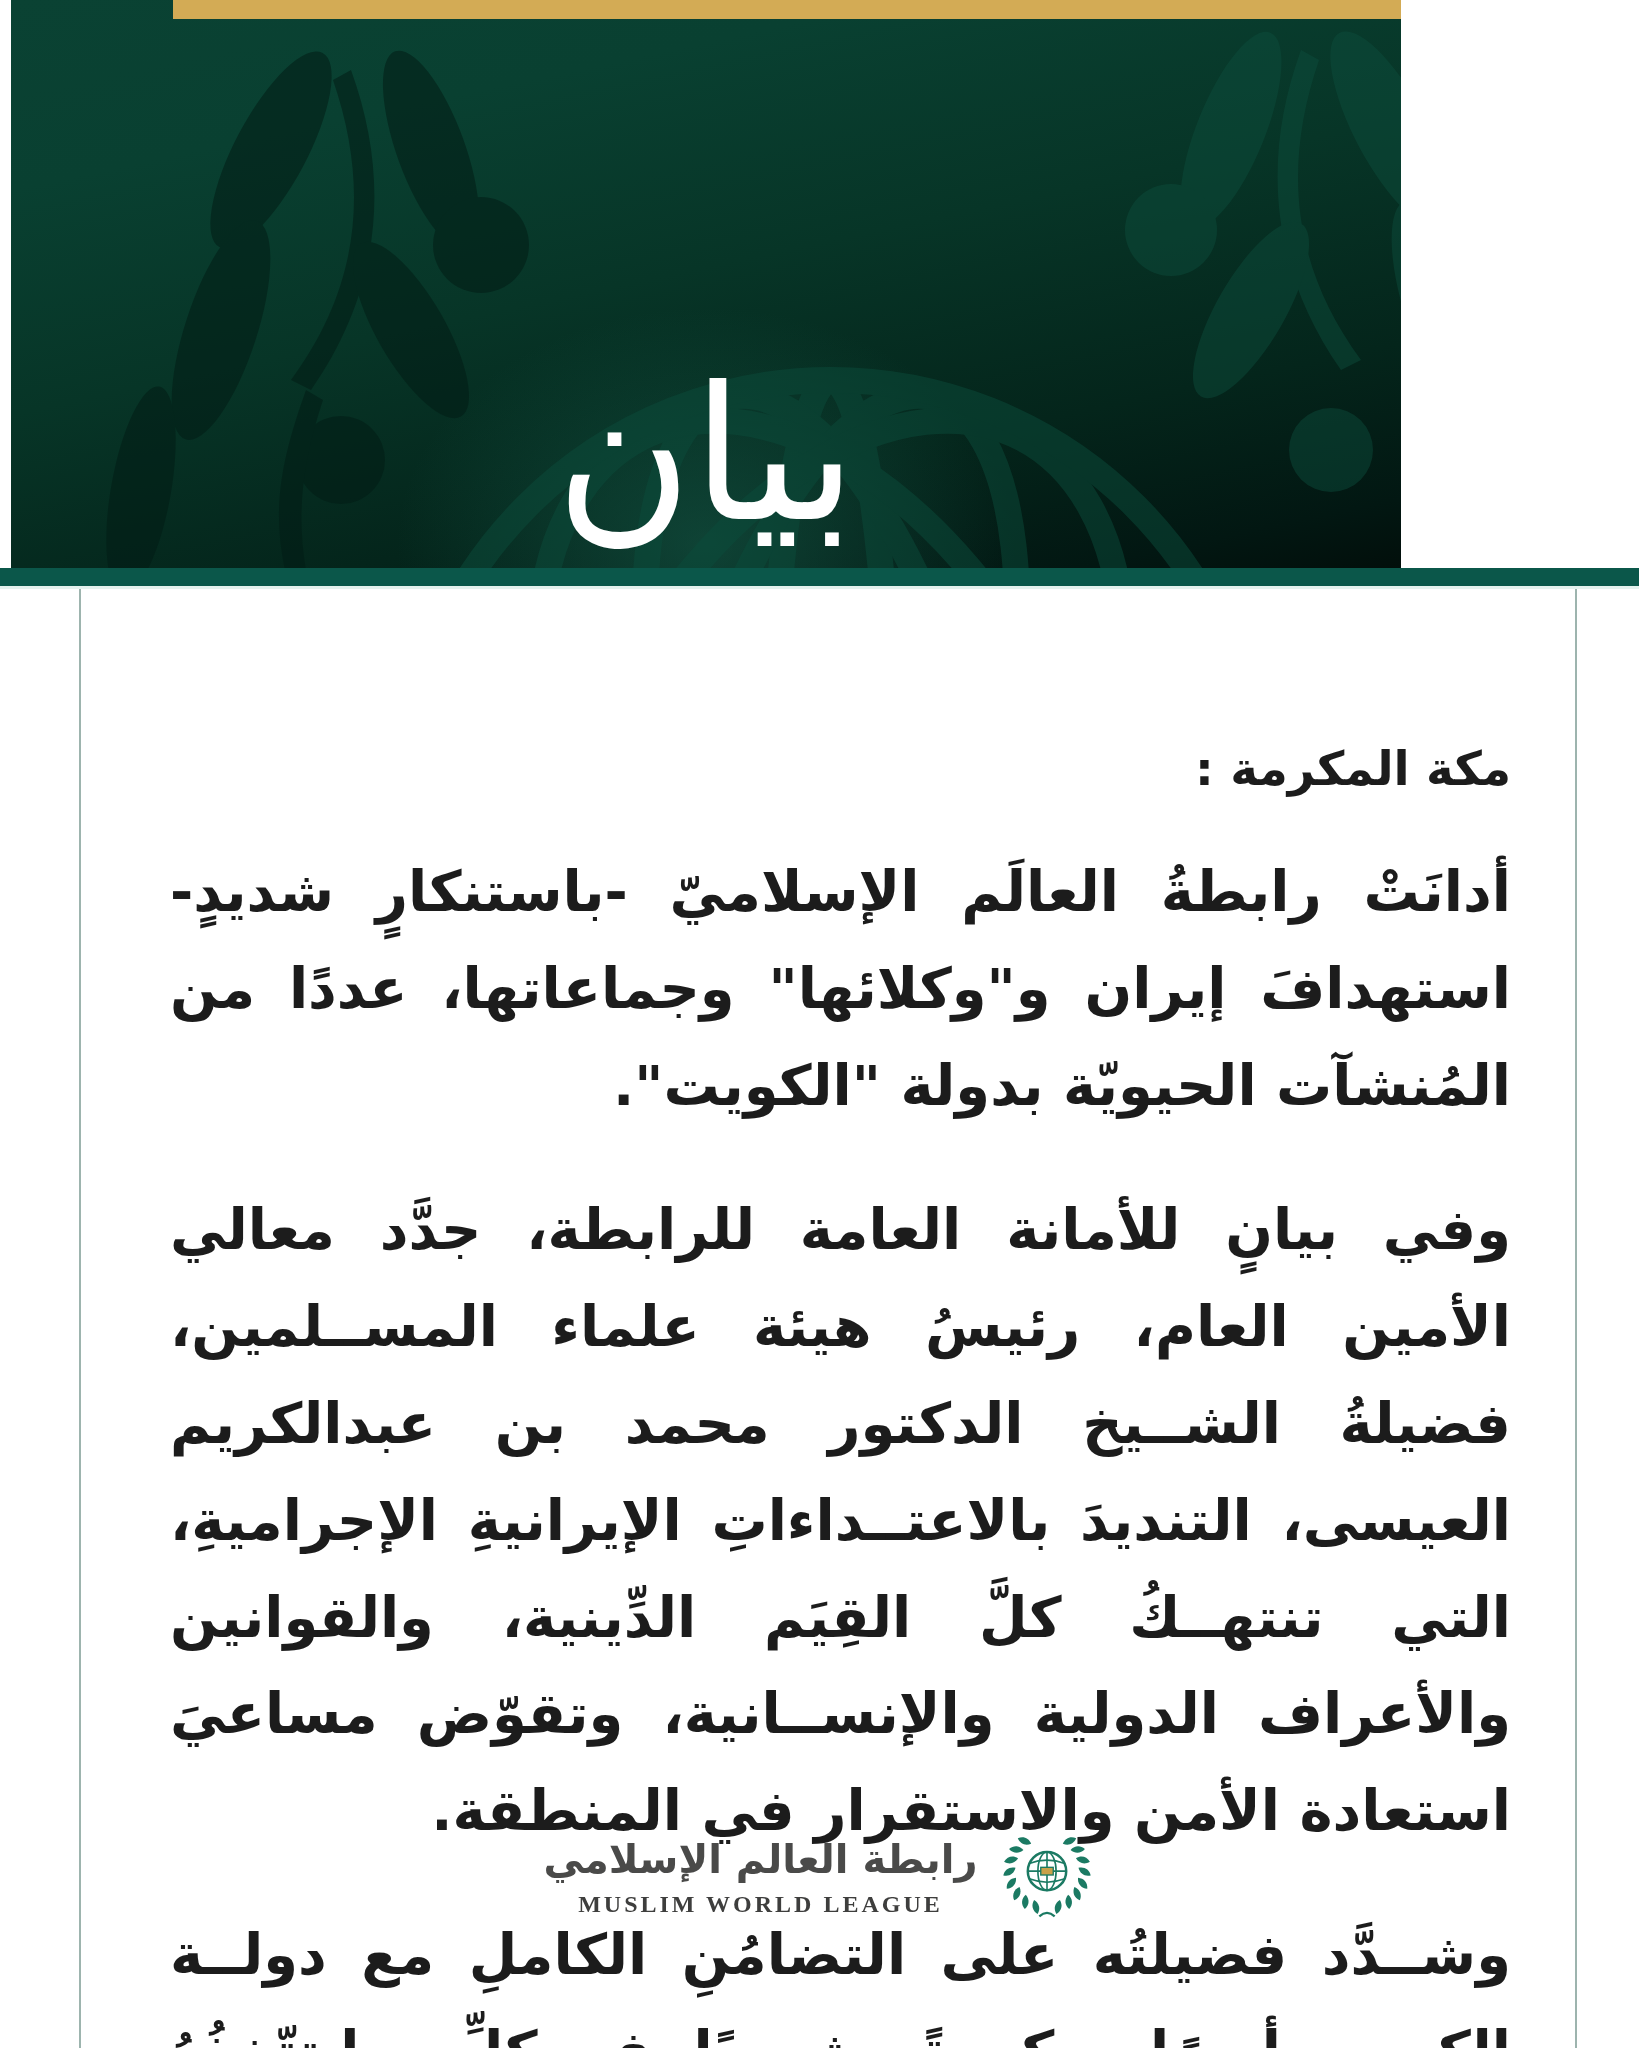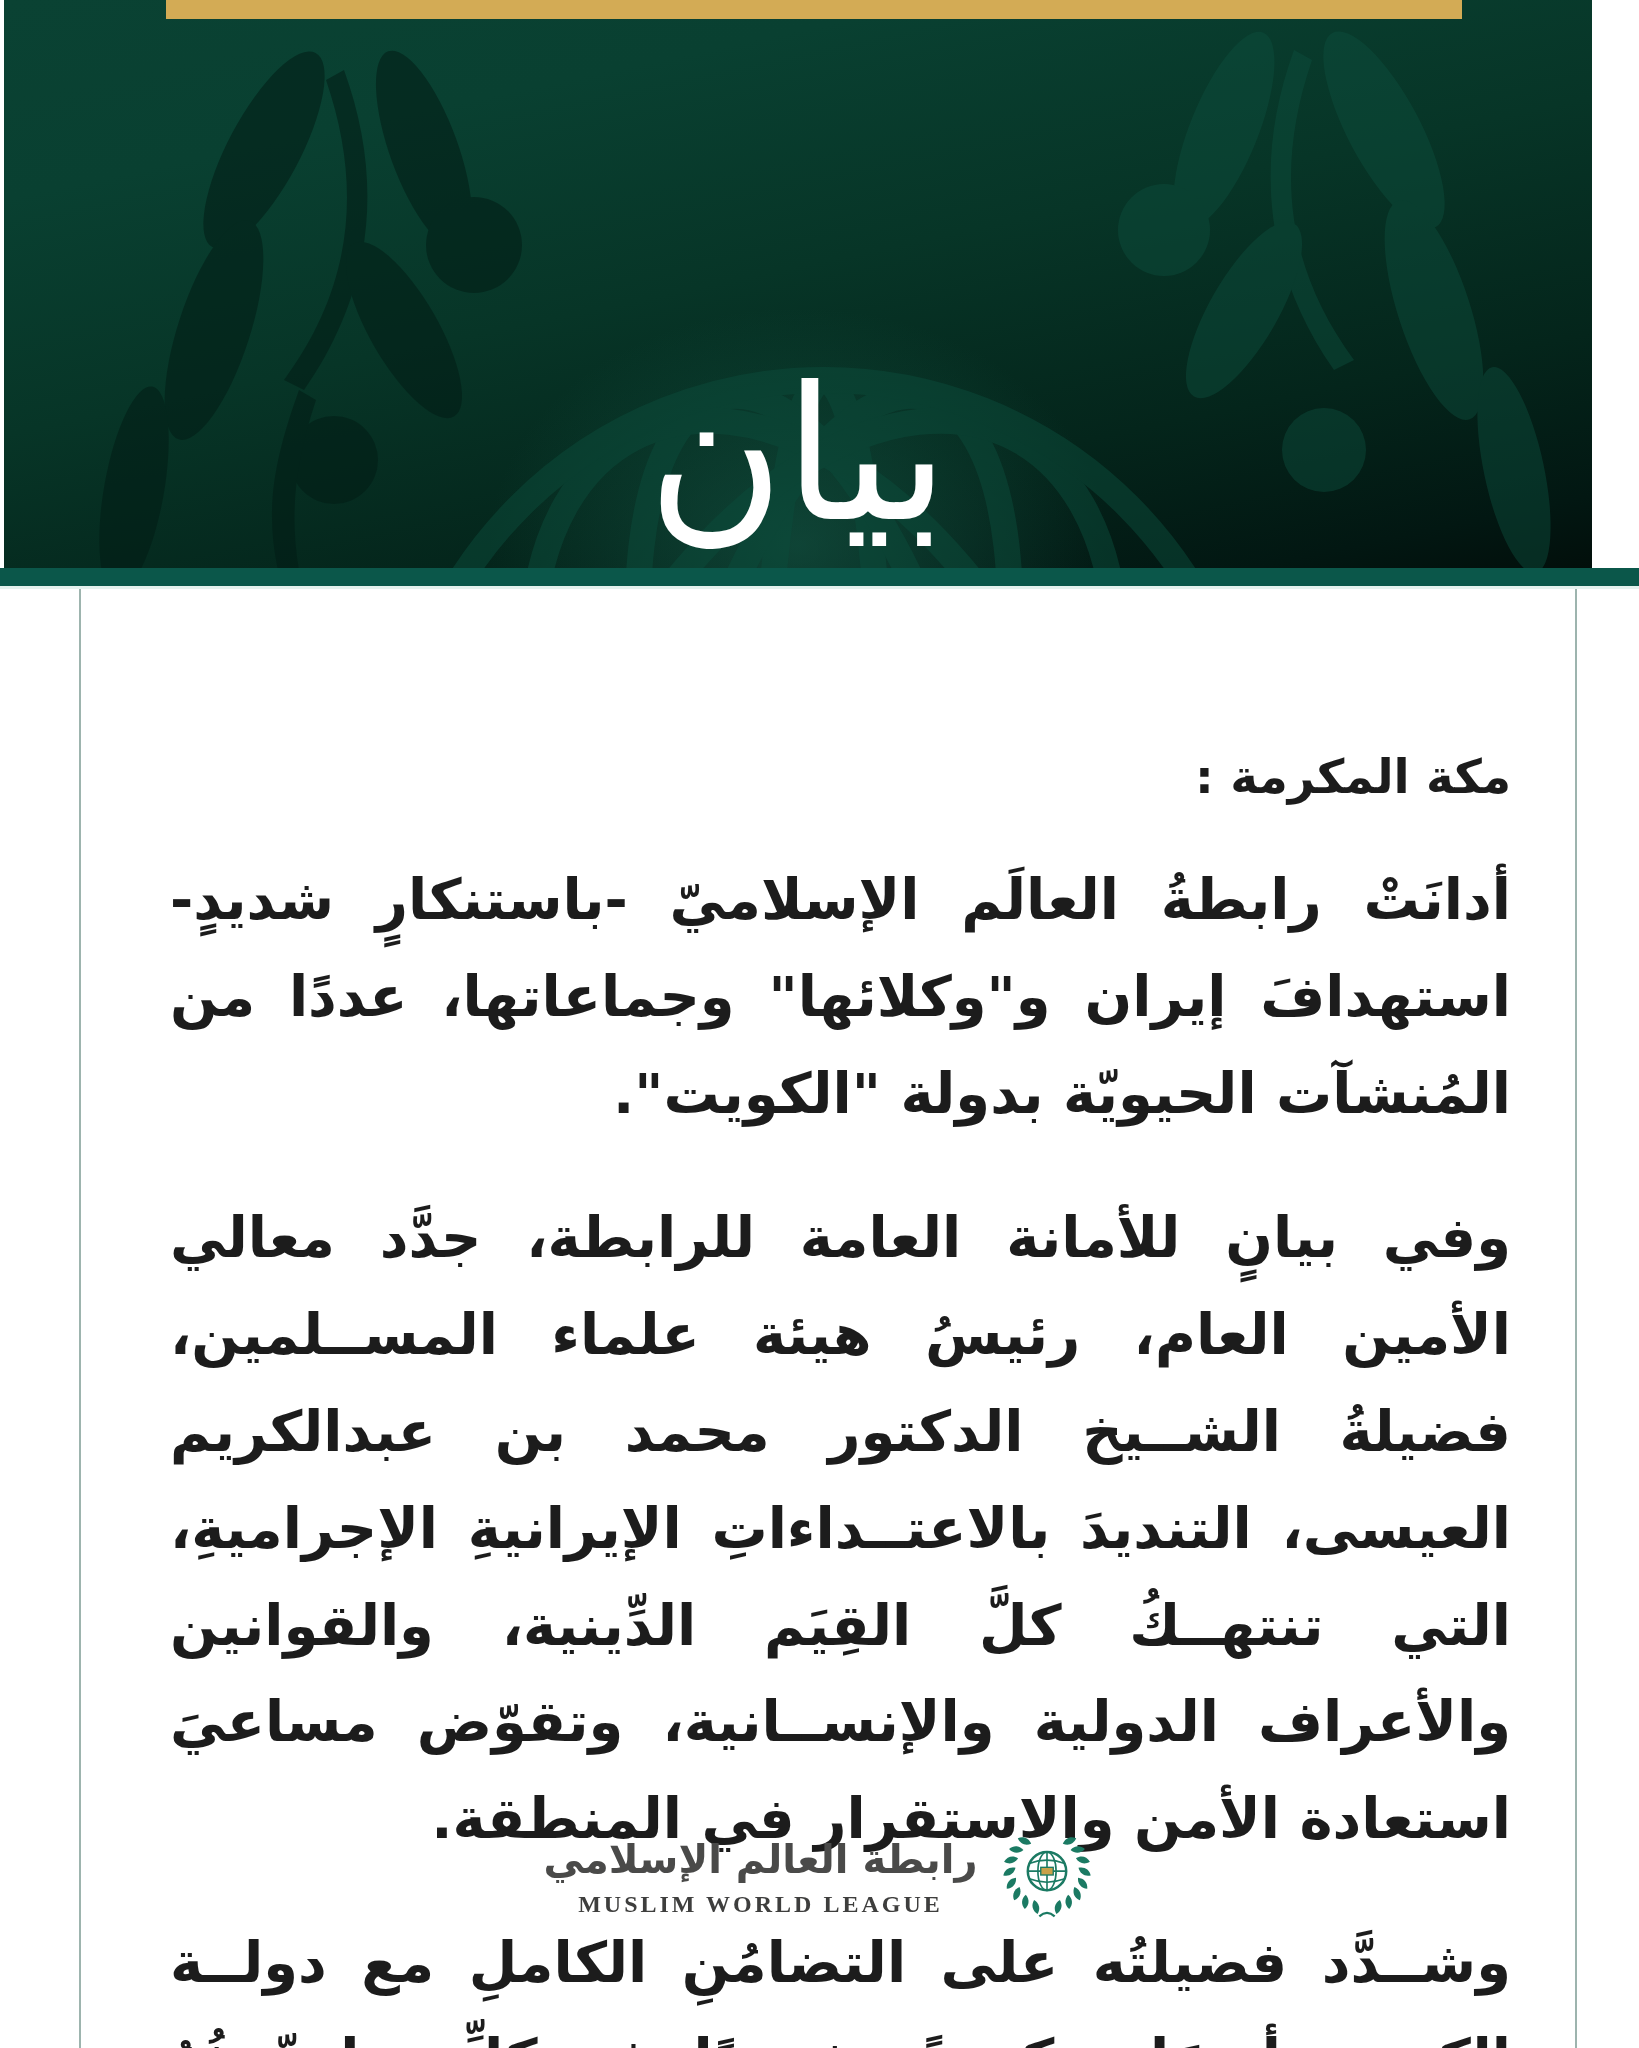"بيان" header.banner { left: 4px -> 11px; width: 1588px -> 1390px }
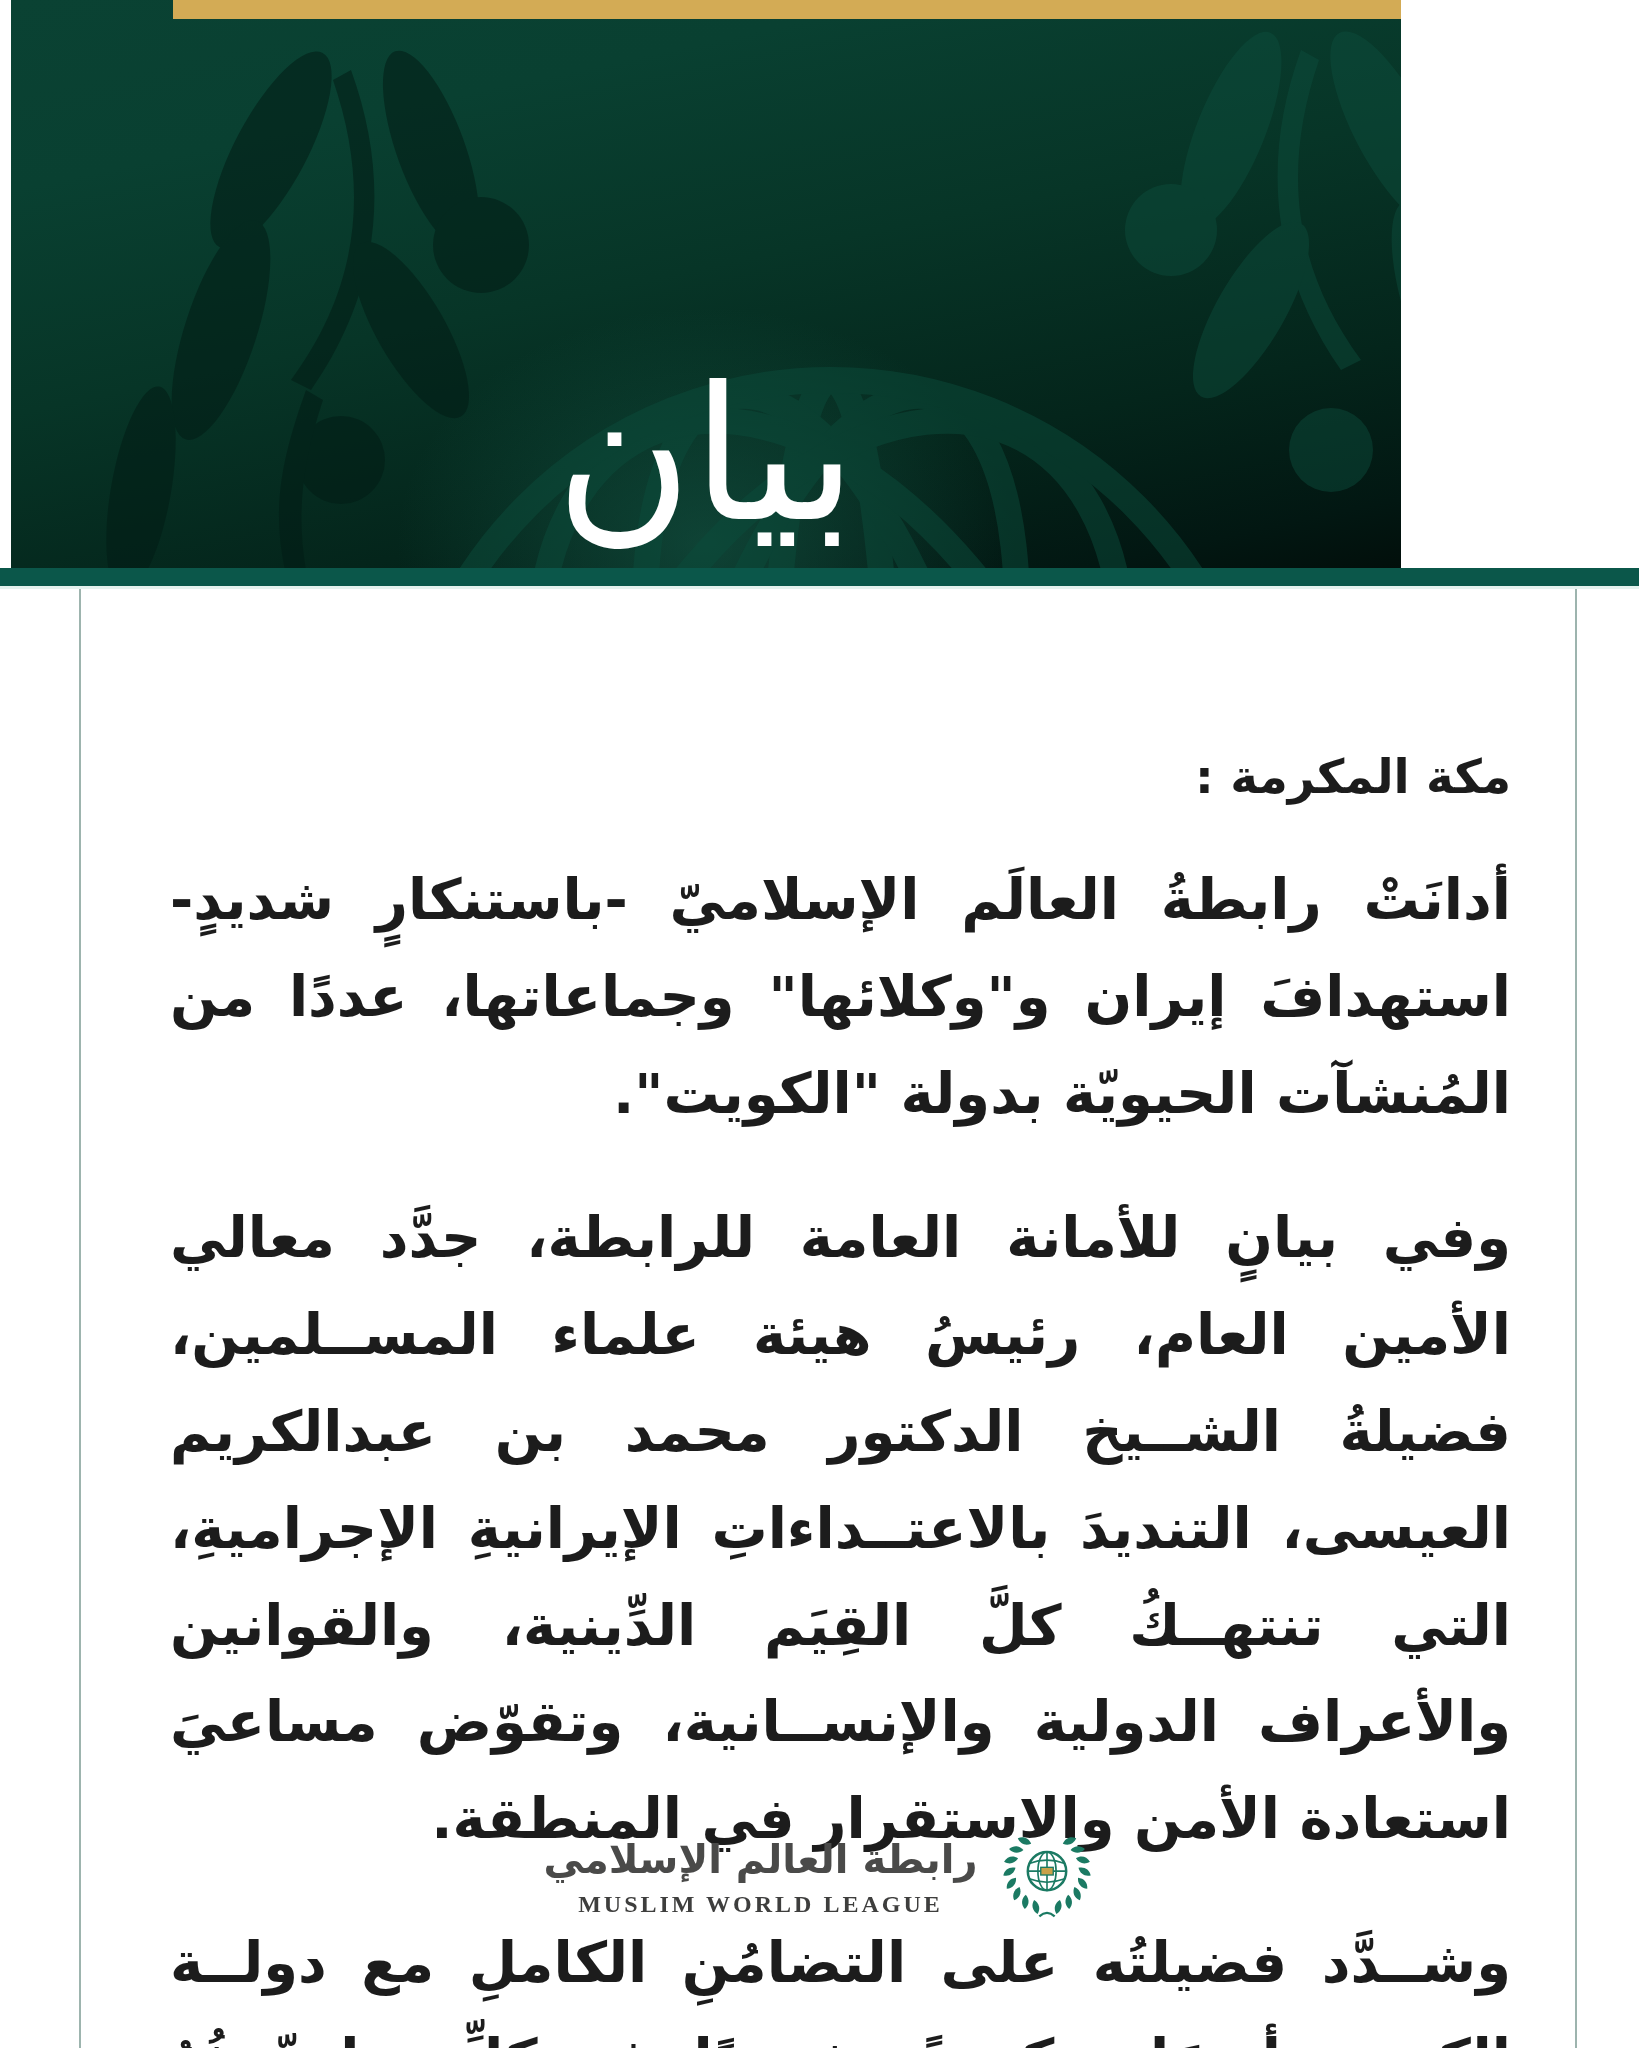"مكة المكرمة :" .dateline { margin: 8px 0 44px 0 -> 0 0 44px 0 }
